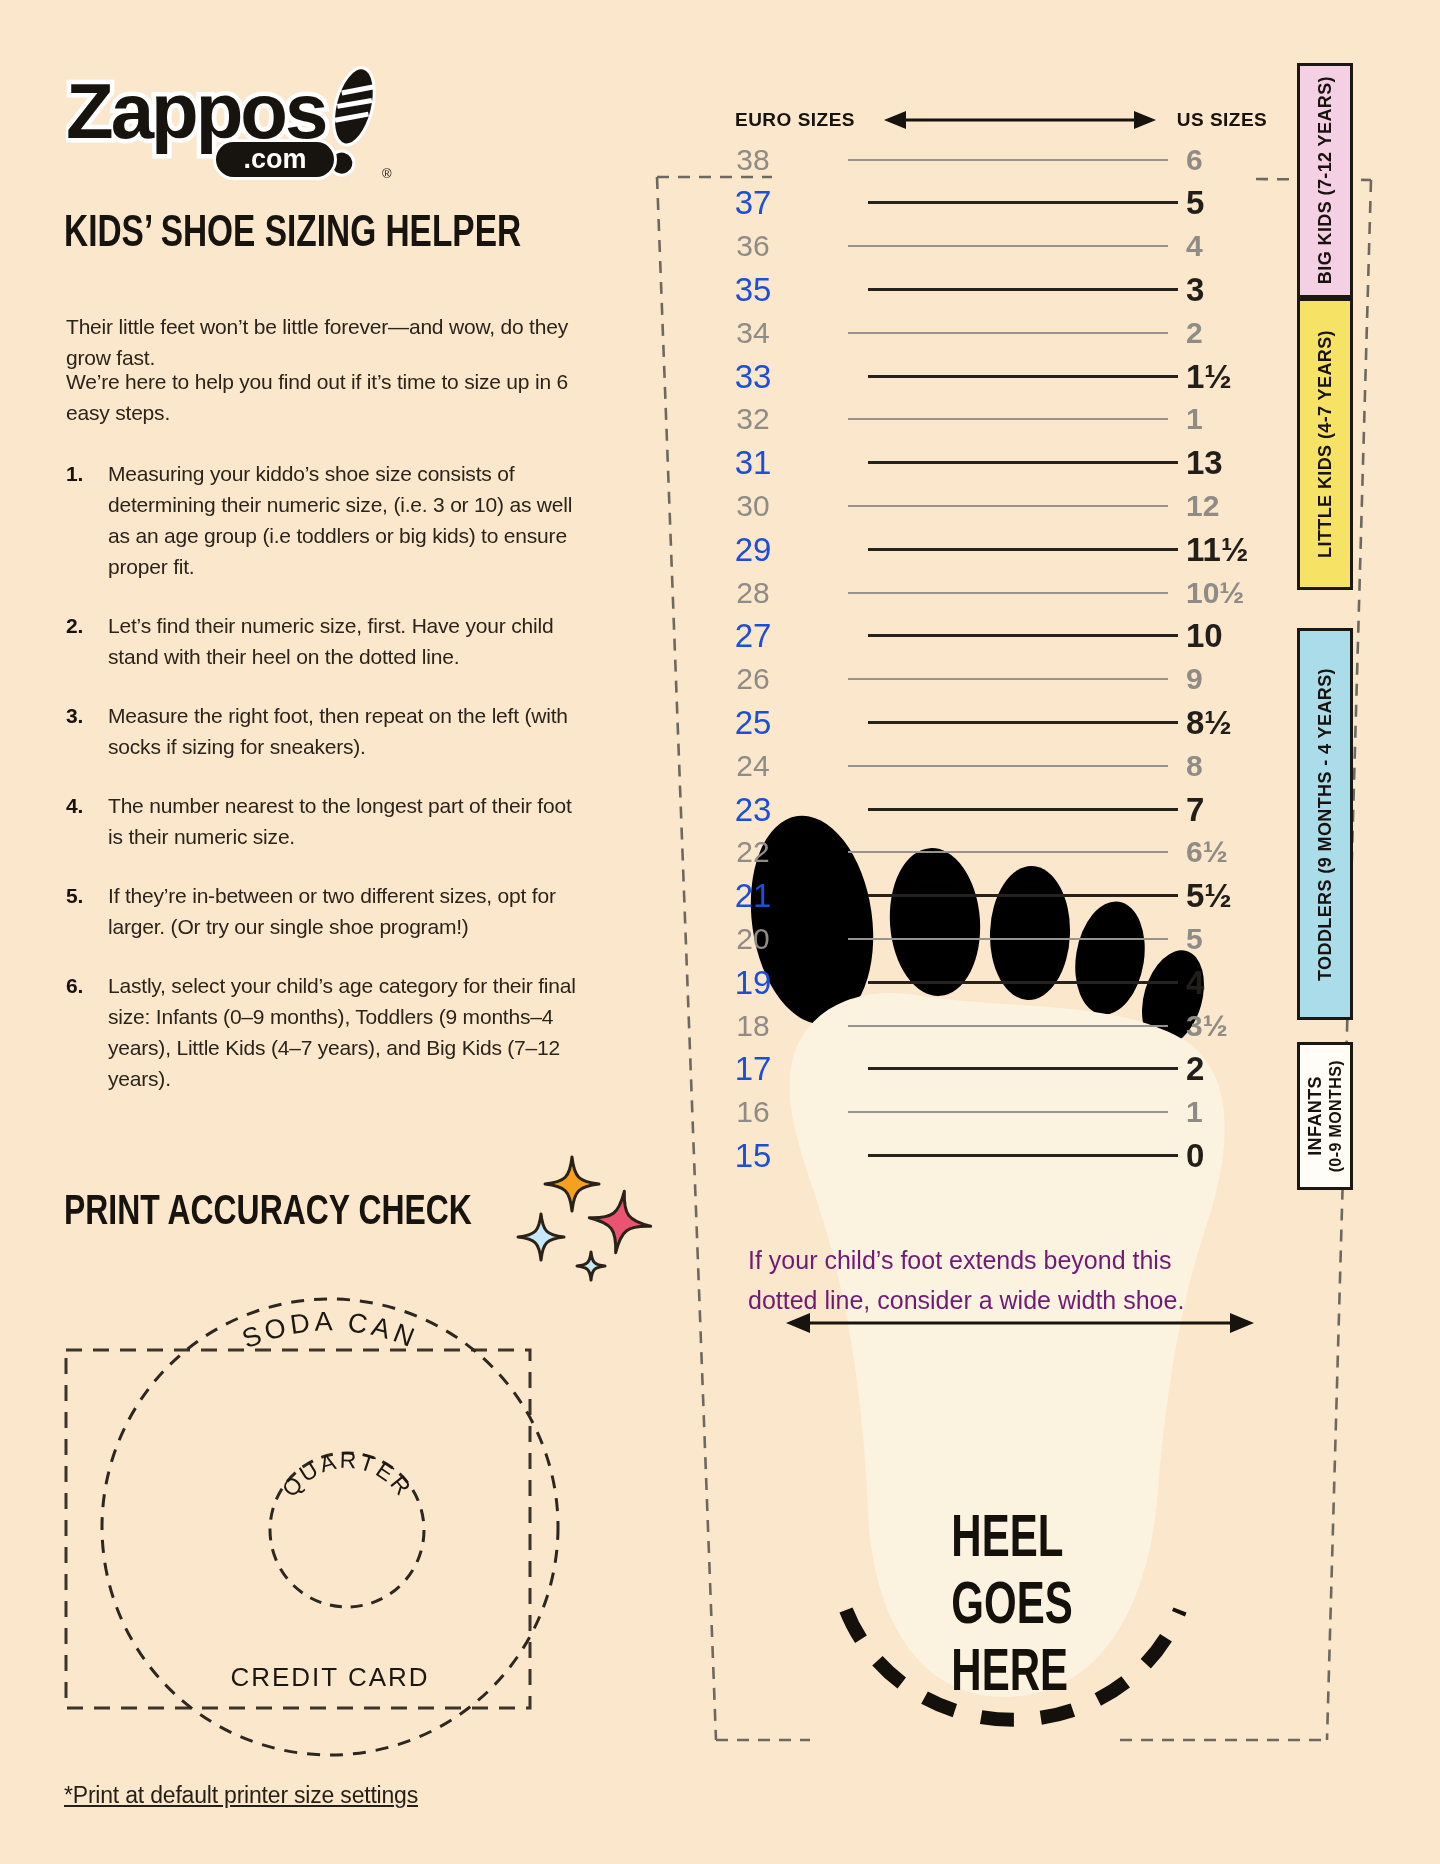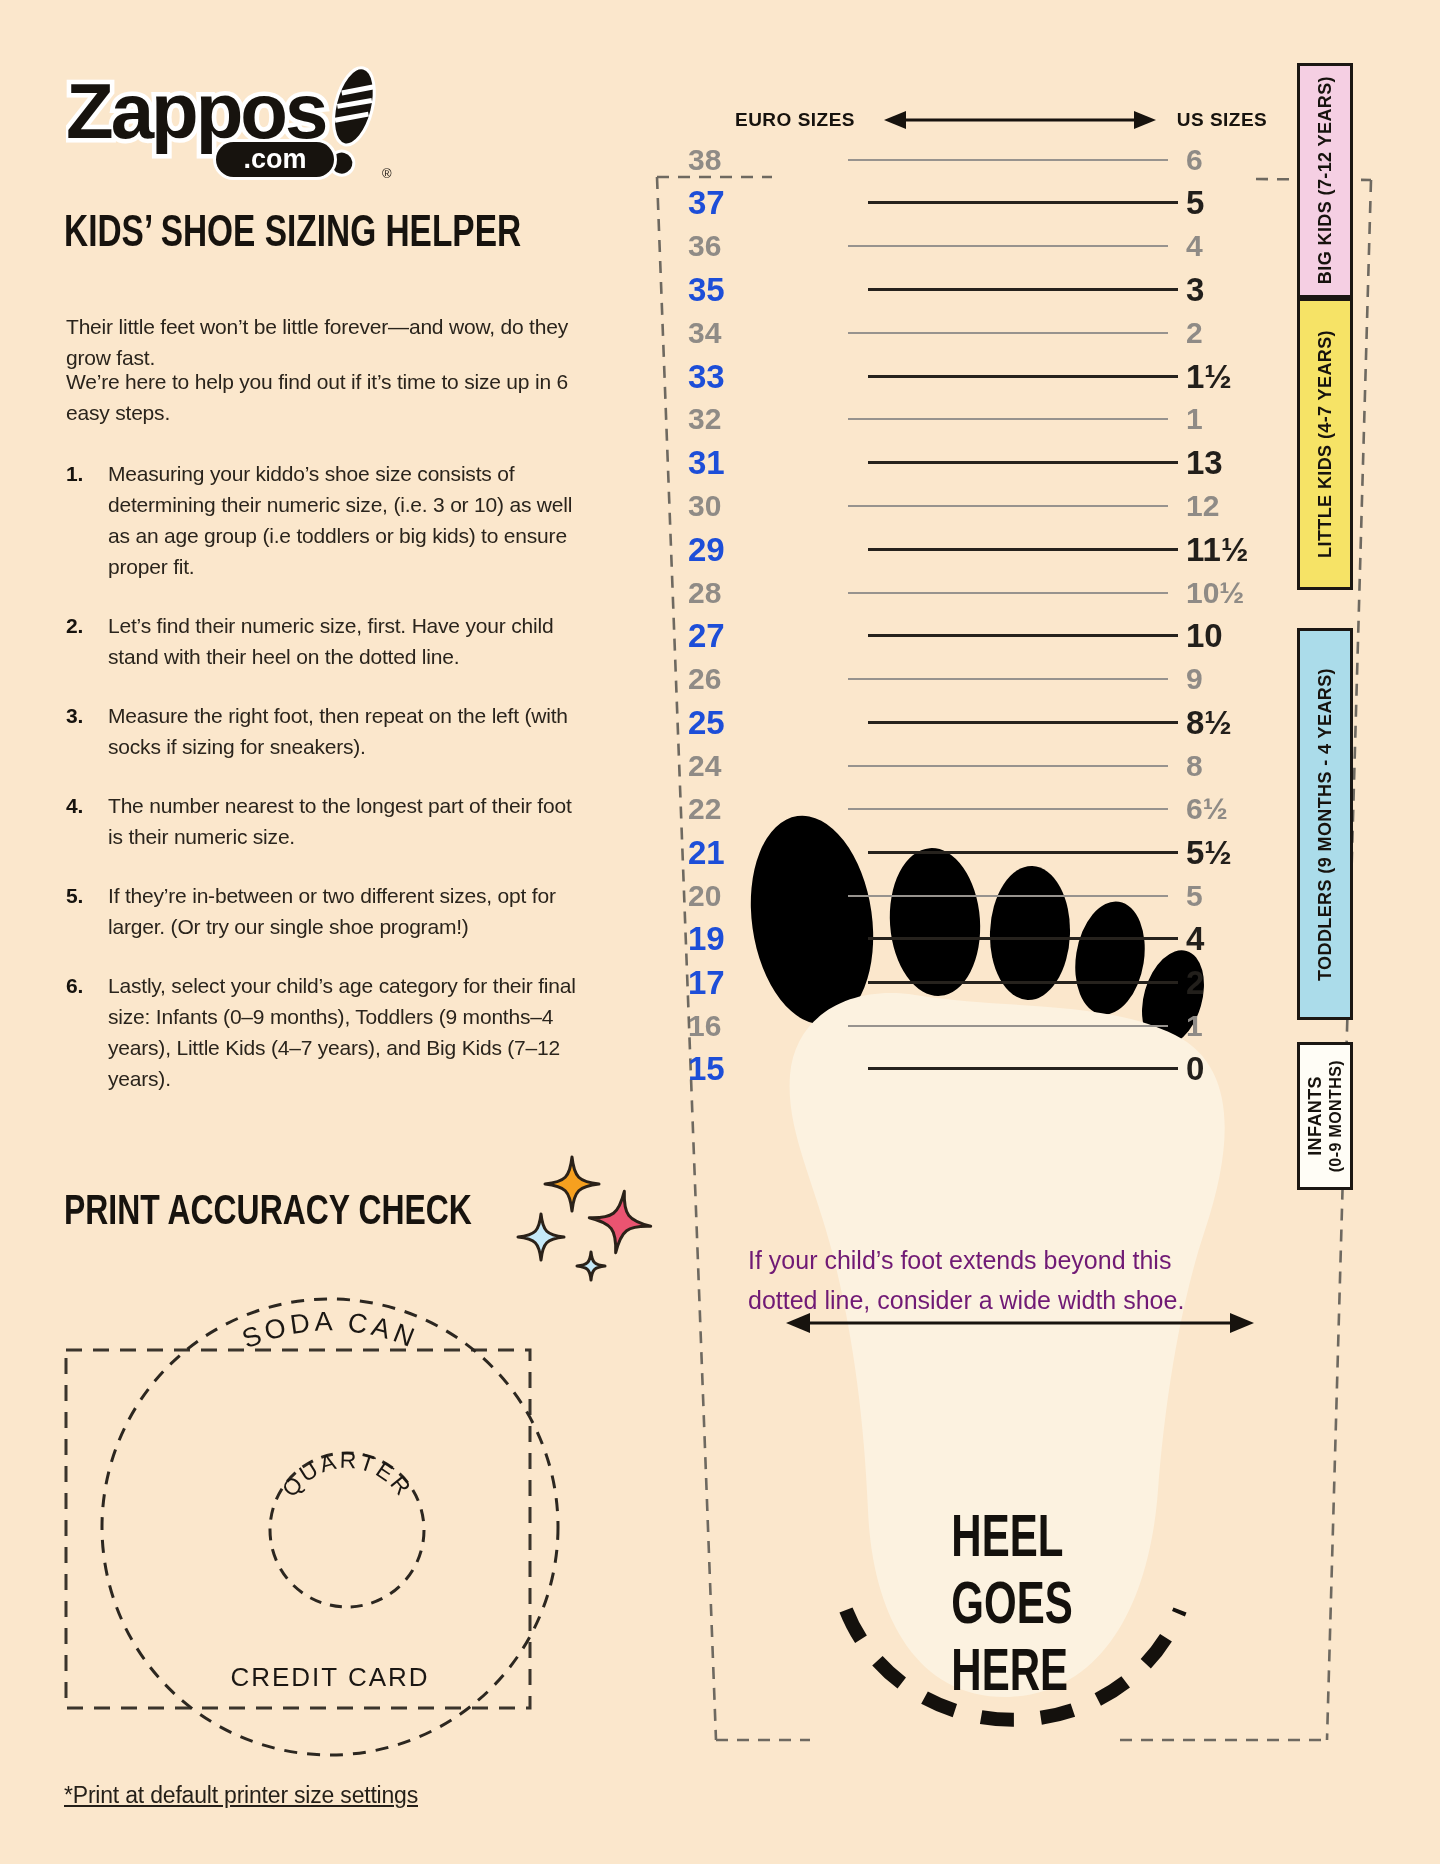"38" .r-euro { font-weight: 700 -> 400; text-align: left -> center }
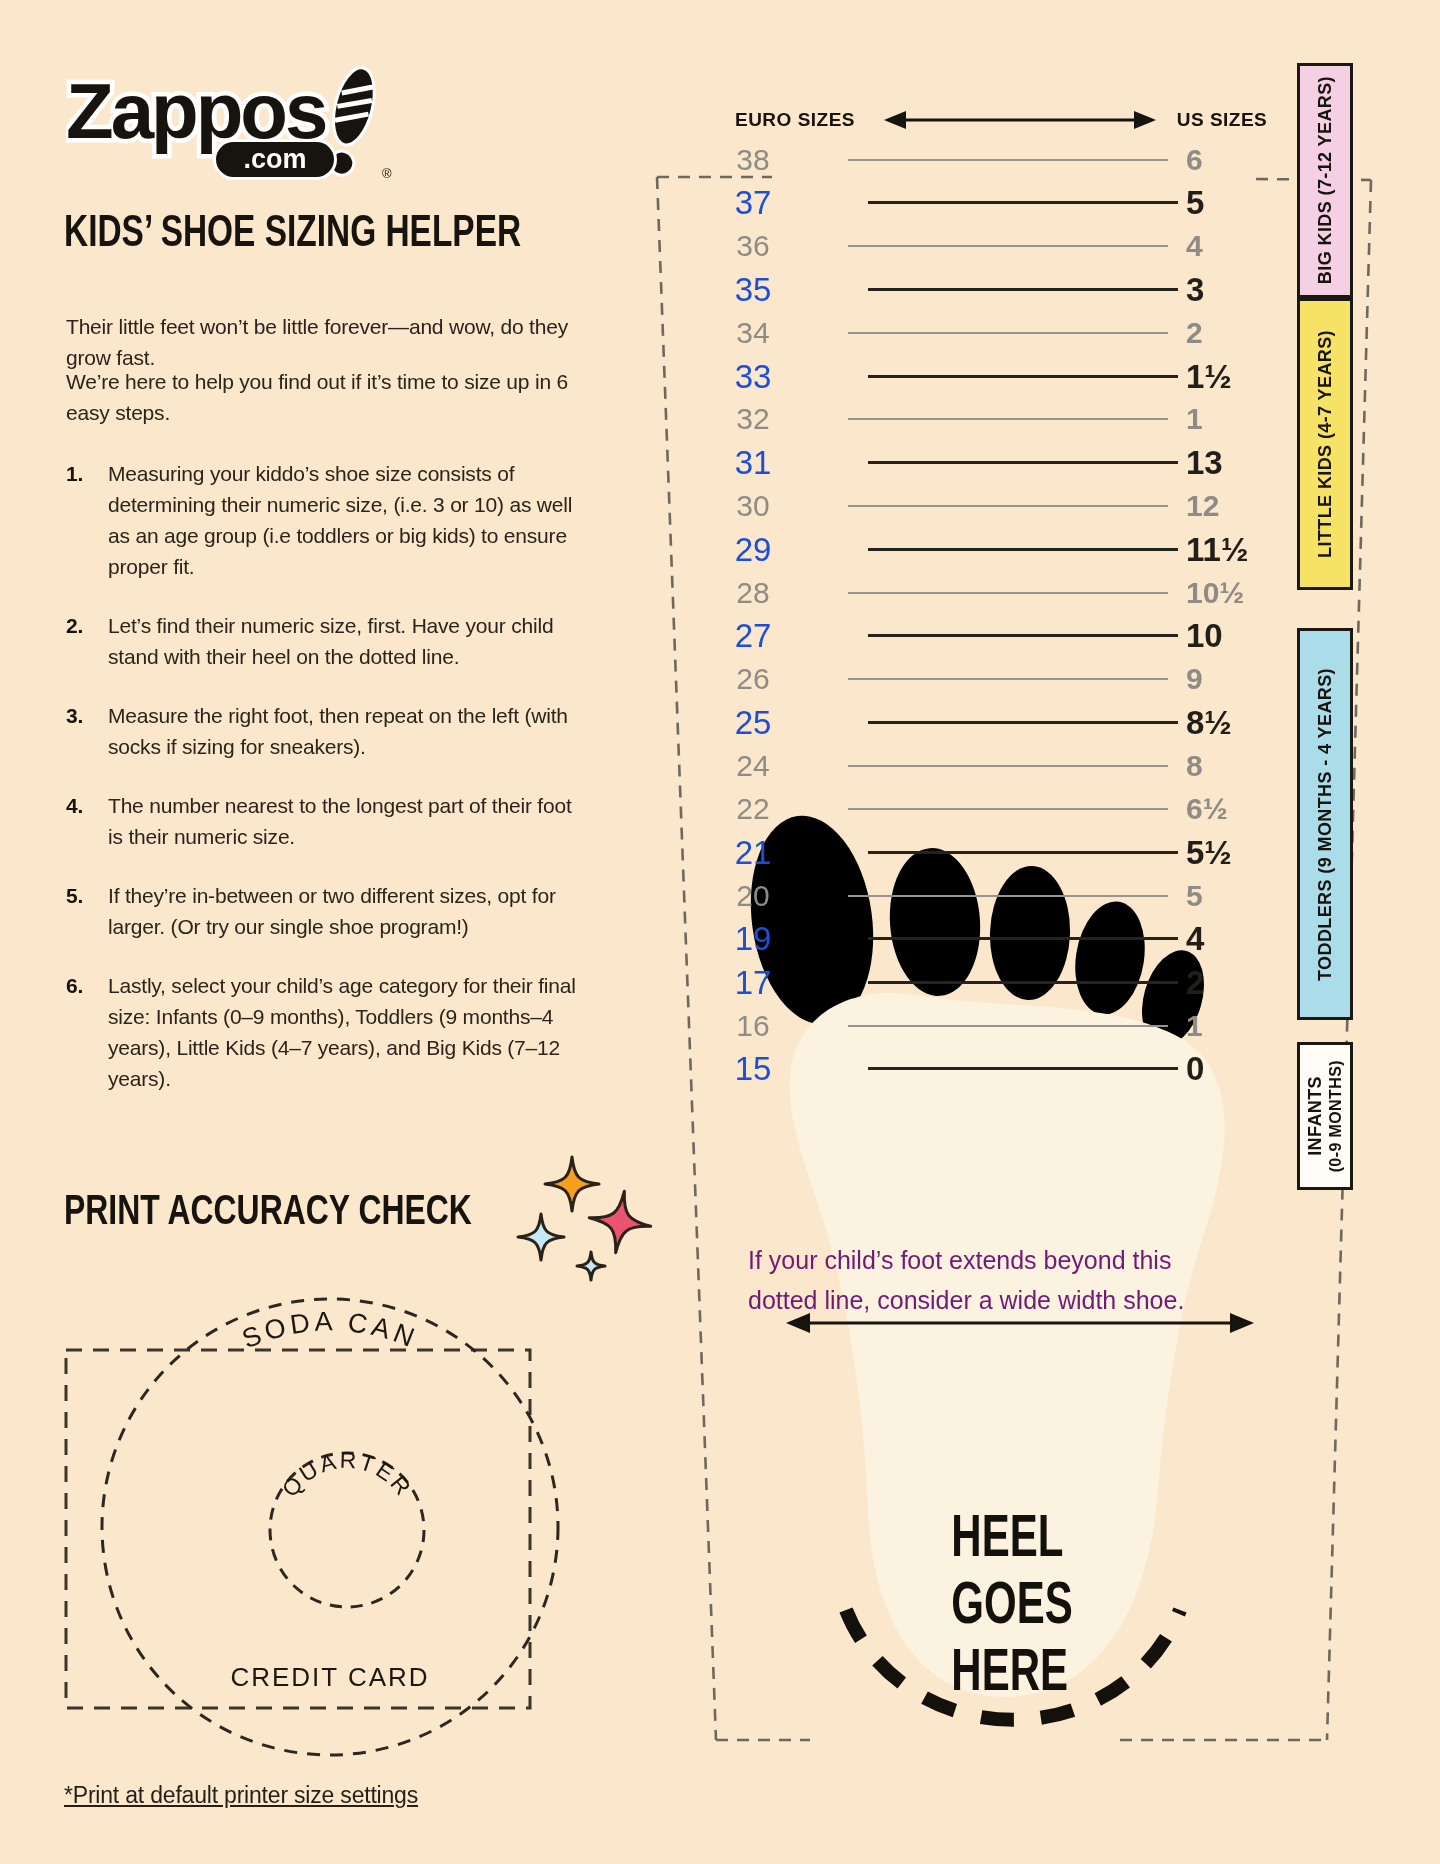"23" div.ruler-row { html: none -> <div> <span>23</span> <span></span> <span>7</span> </div> }
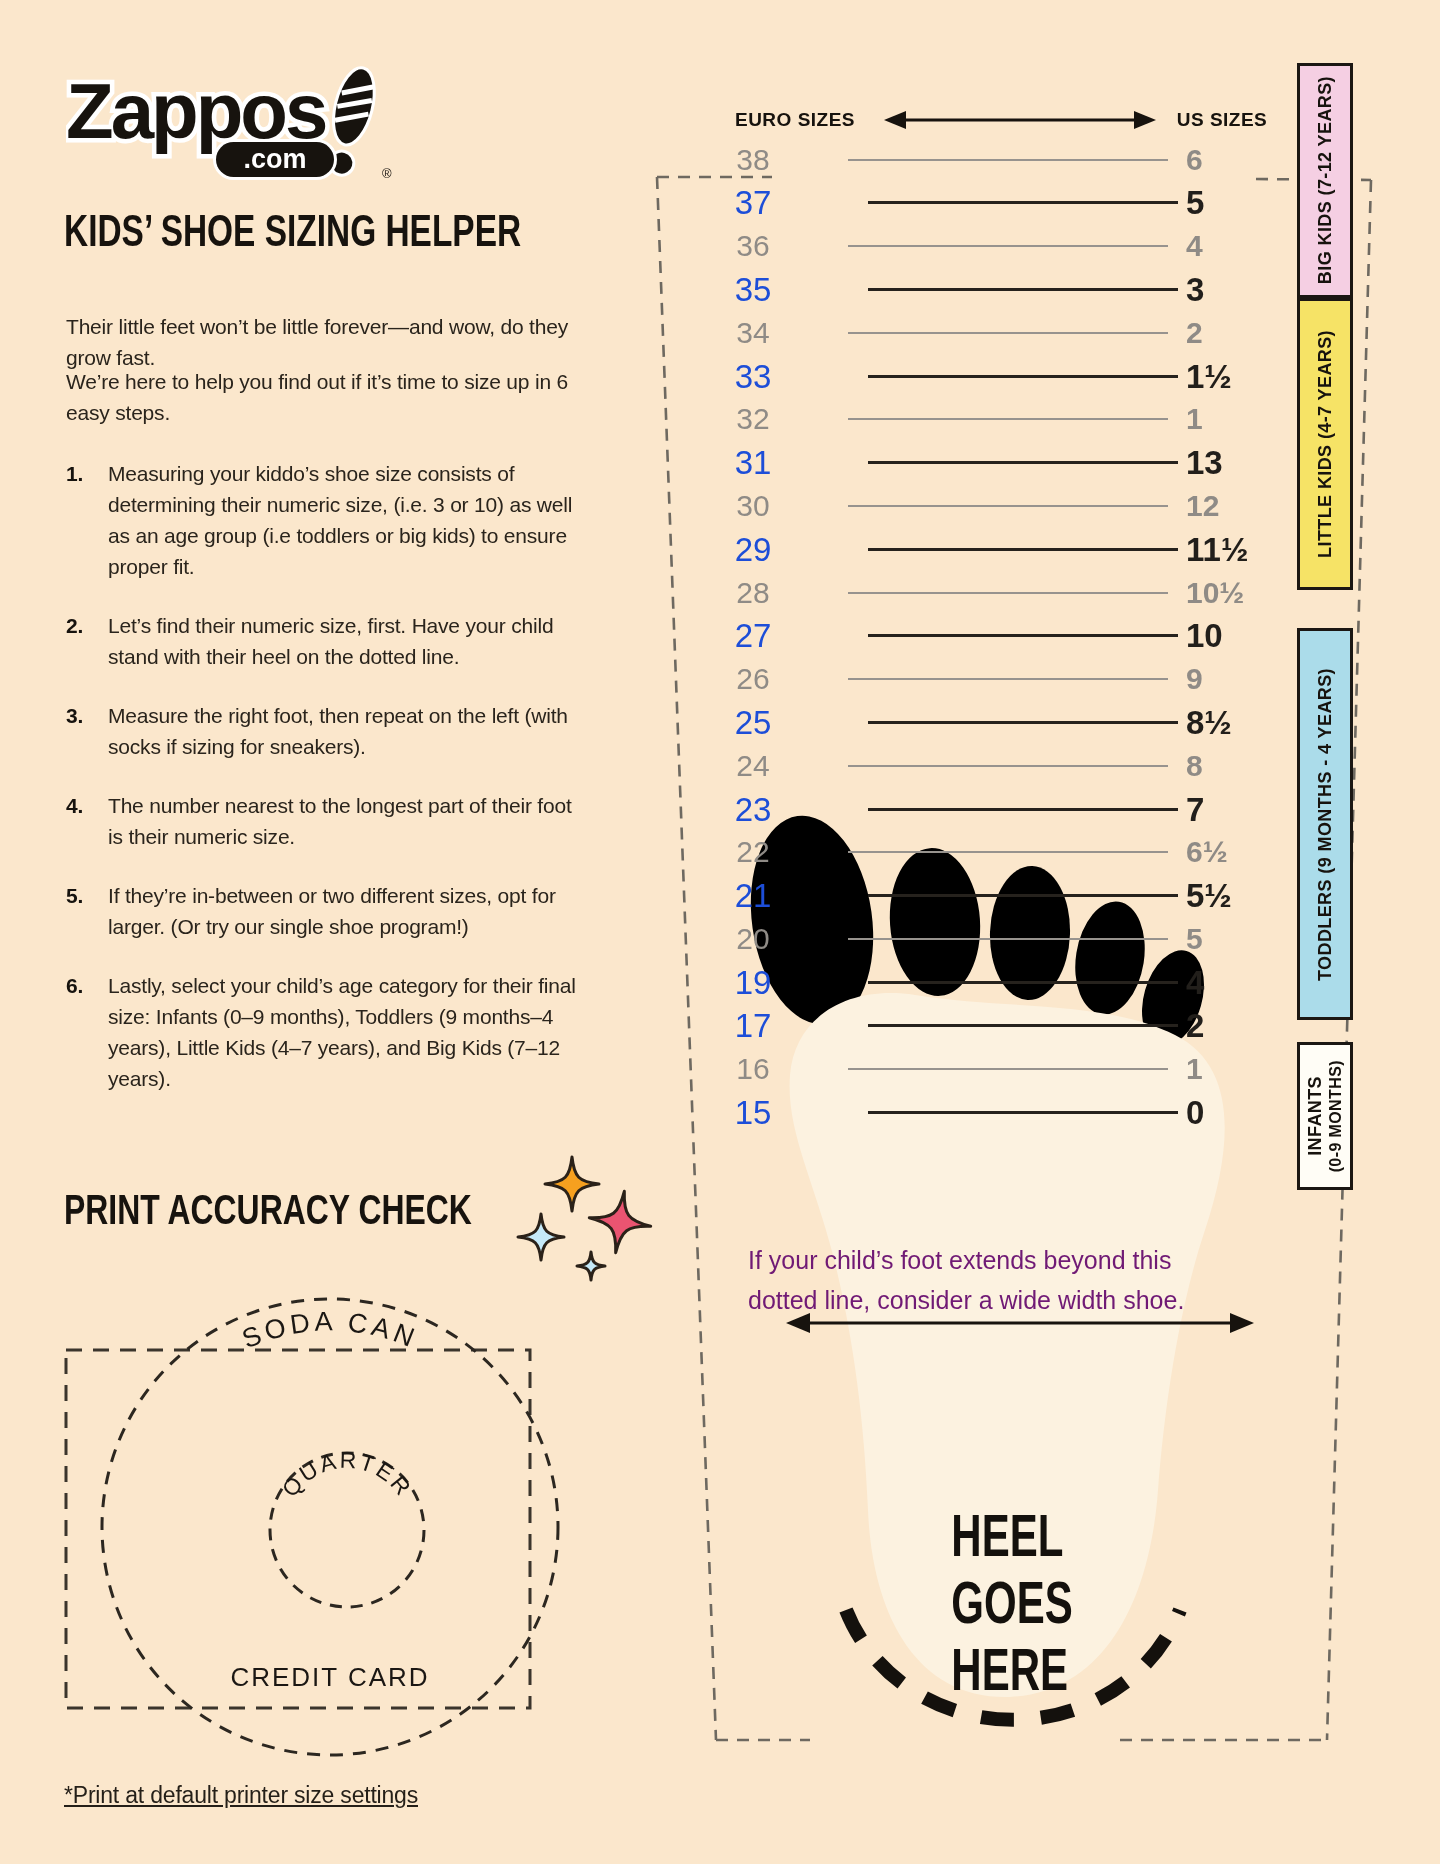"18" div.ruler-row { html: none -> <div> <span>18</span> <span></span> <span>3½</span> </div> }
